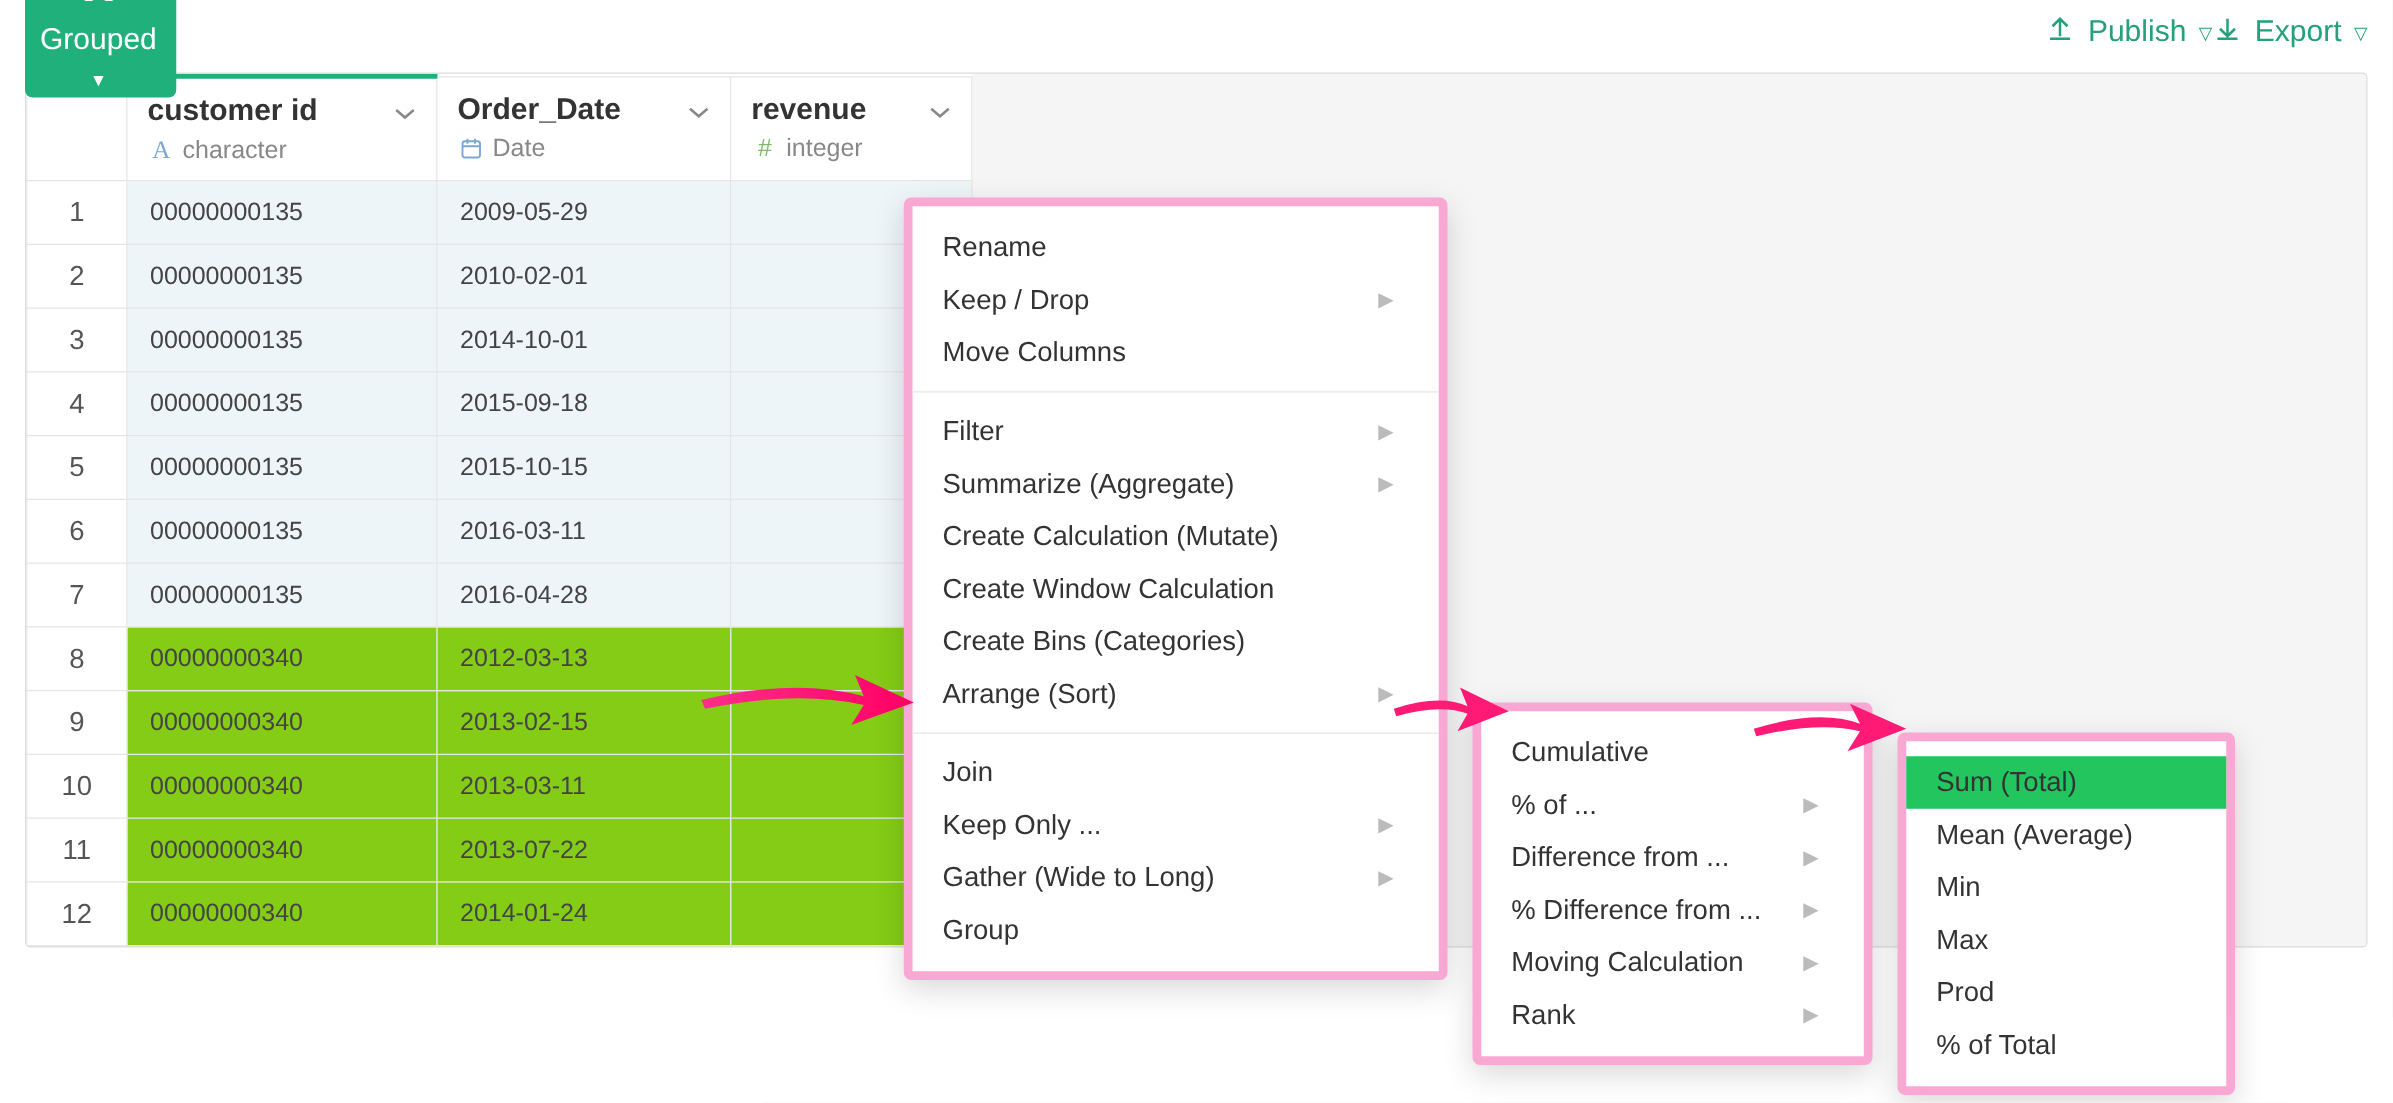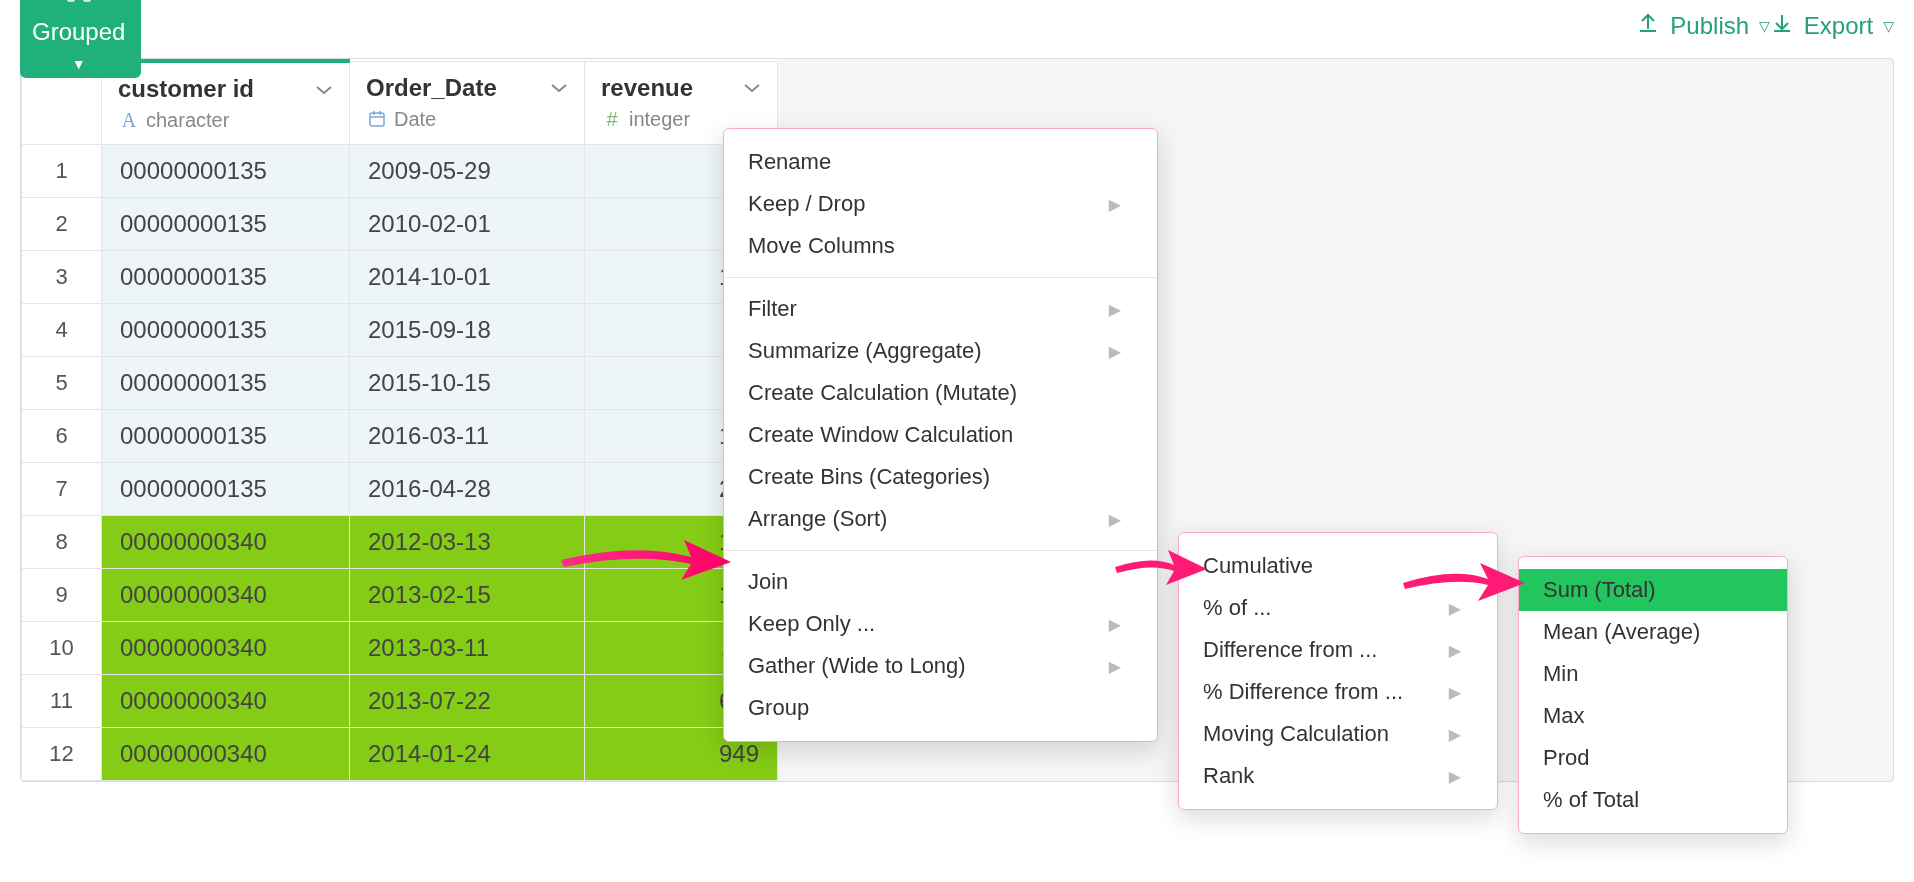"customer id" .th-top { align-items: center -> flex-end }
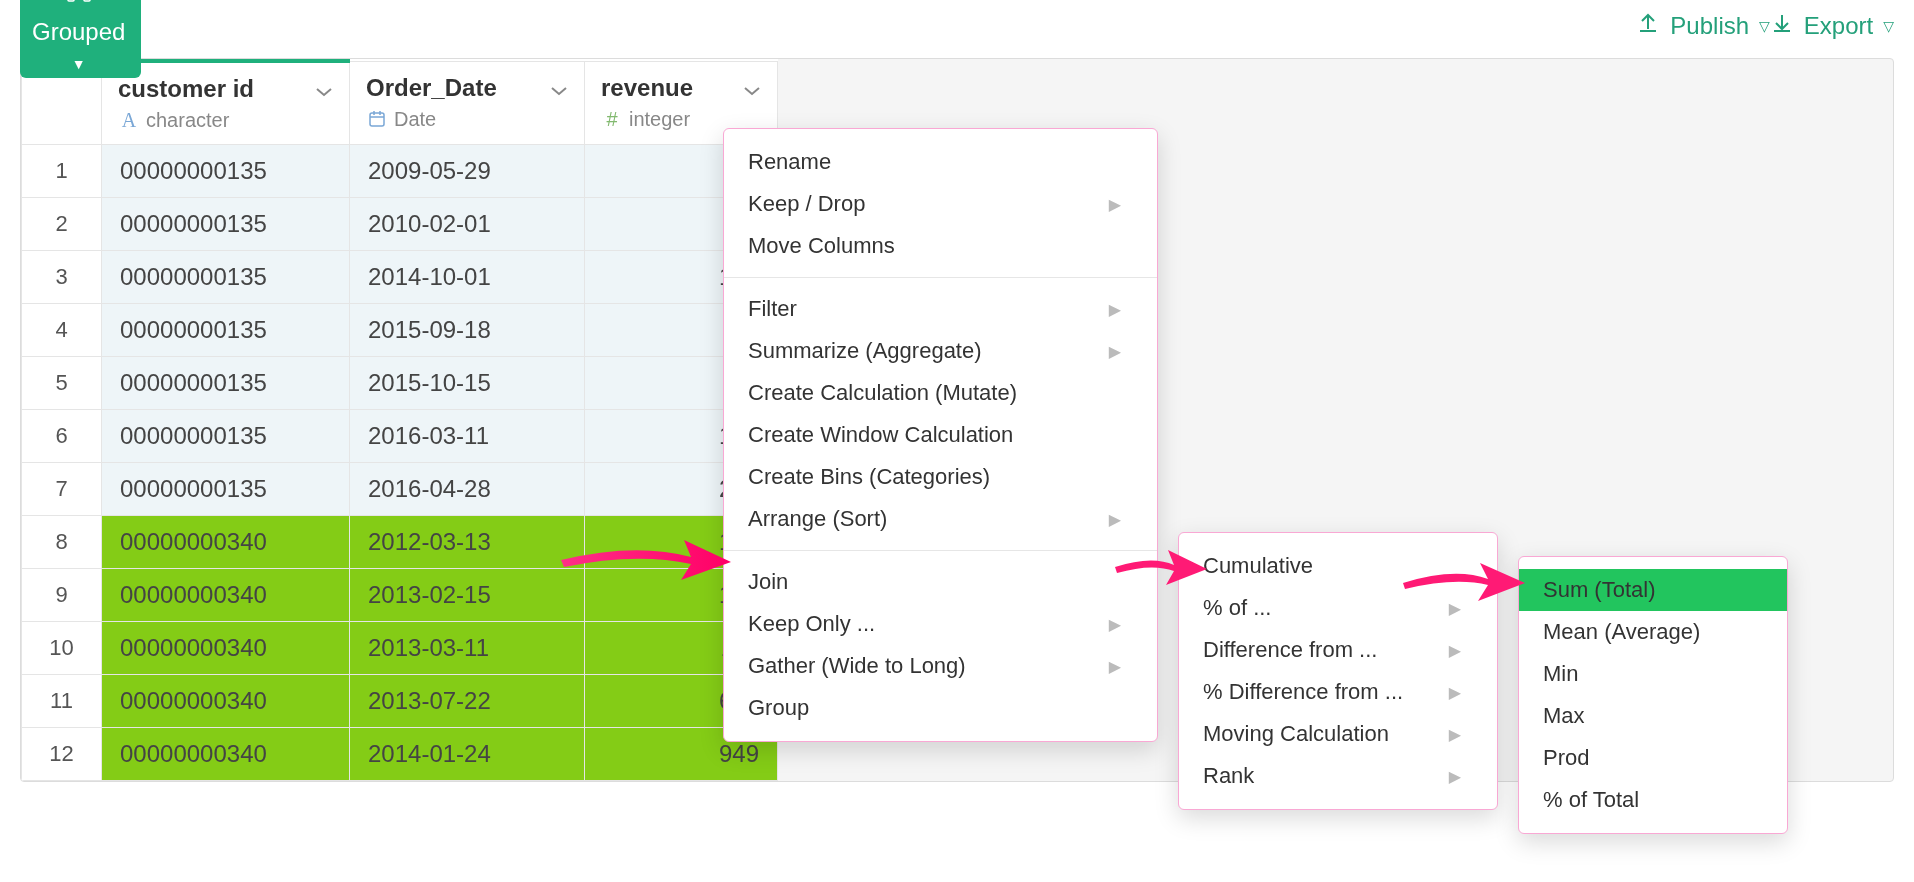"00000000135" td.cell { font-size: 24px -> 20px }
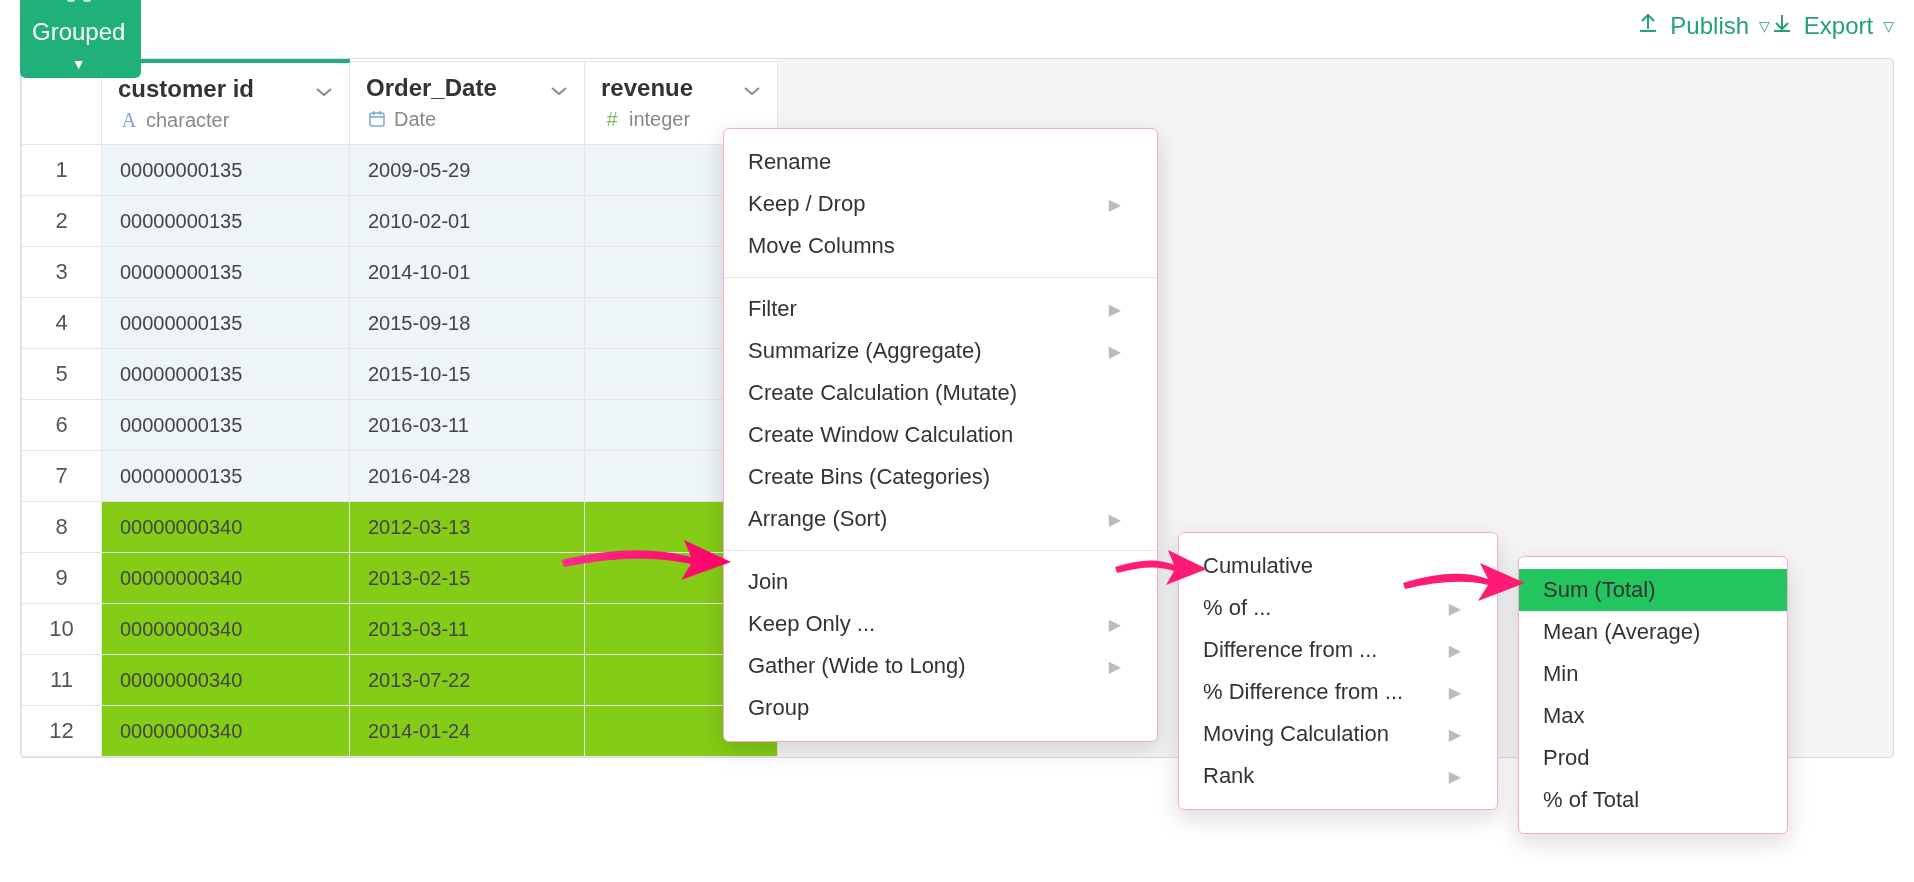"Rename" .menu { border: 1px solid #f9a8d4 -> 7px solid #f9a8d4; margin-top: none -> 30px }
